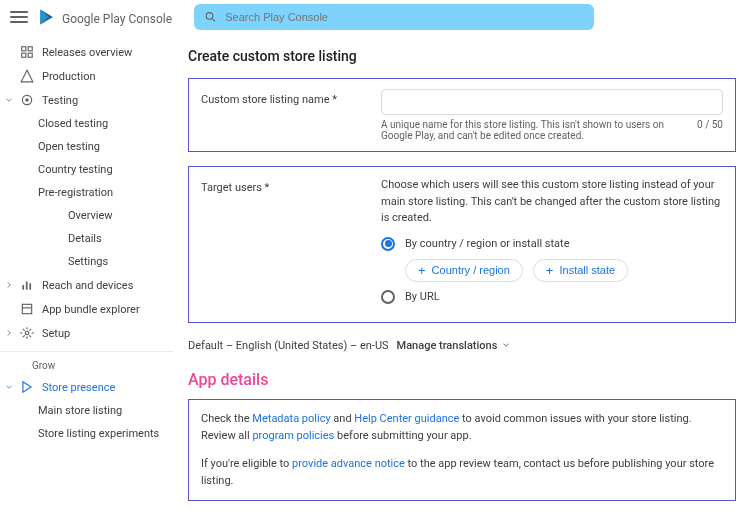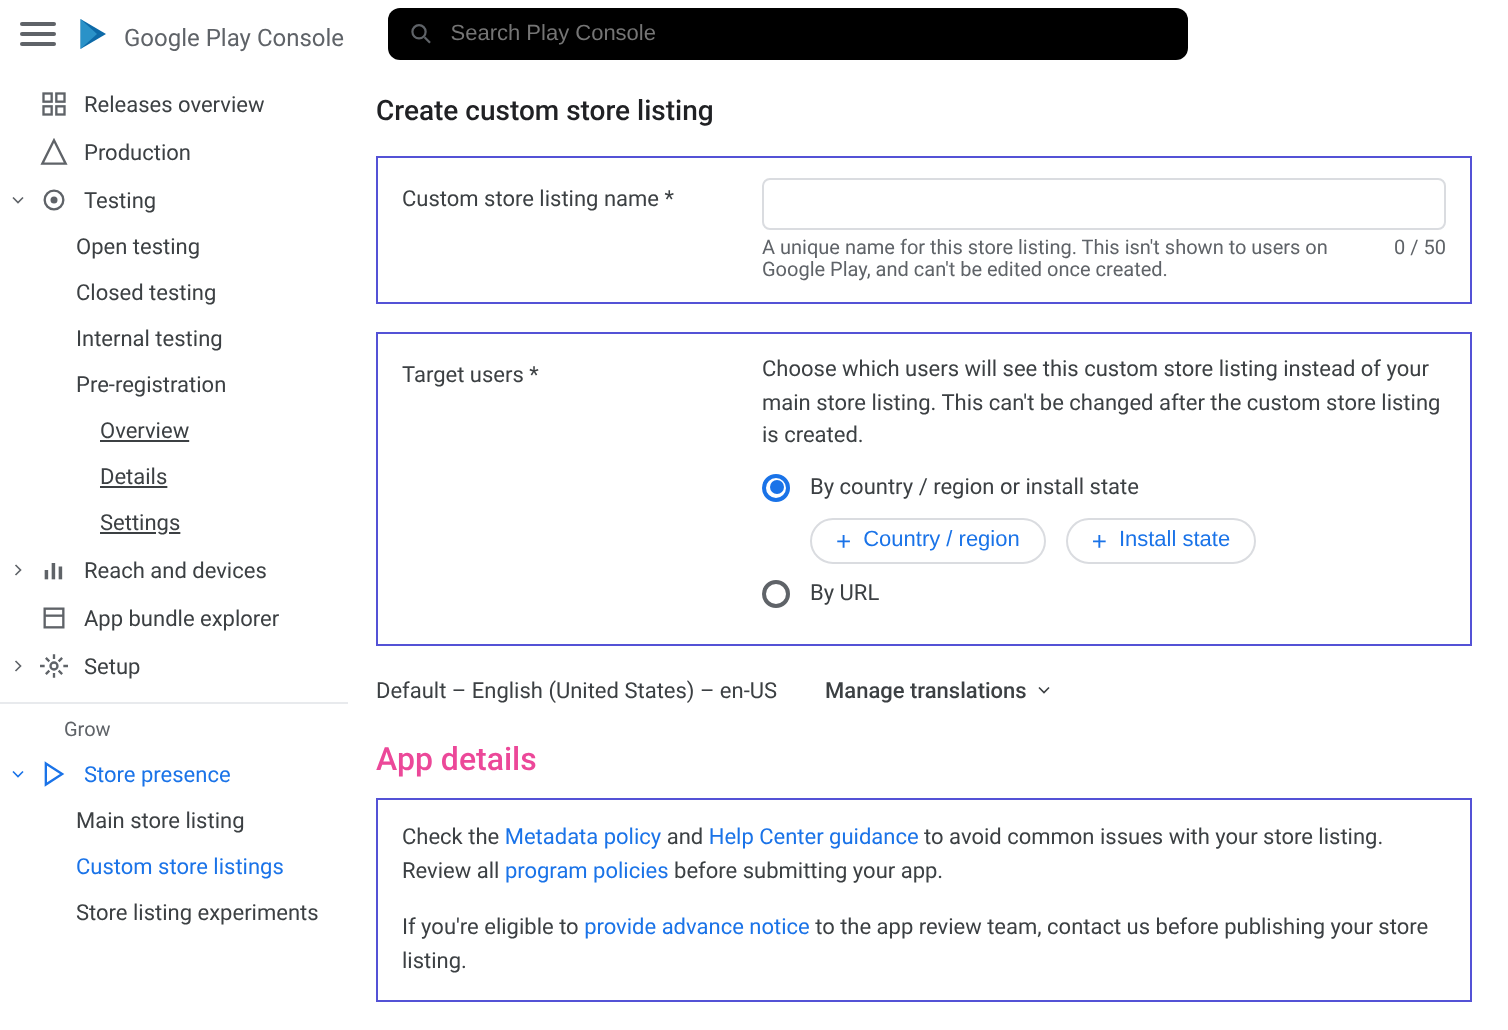"Search Play Console" .searchbar { background: #000000 -> #7dd3fc }
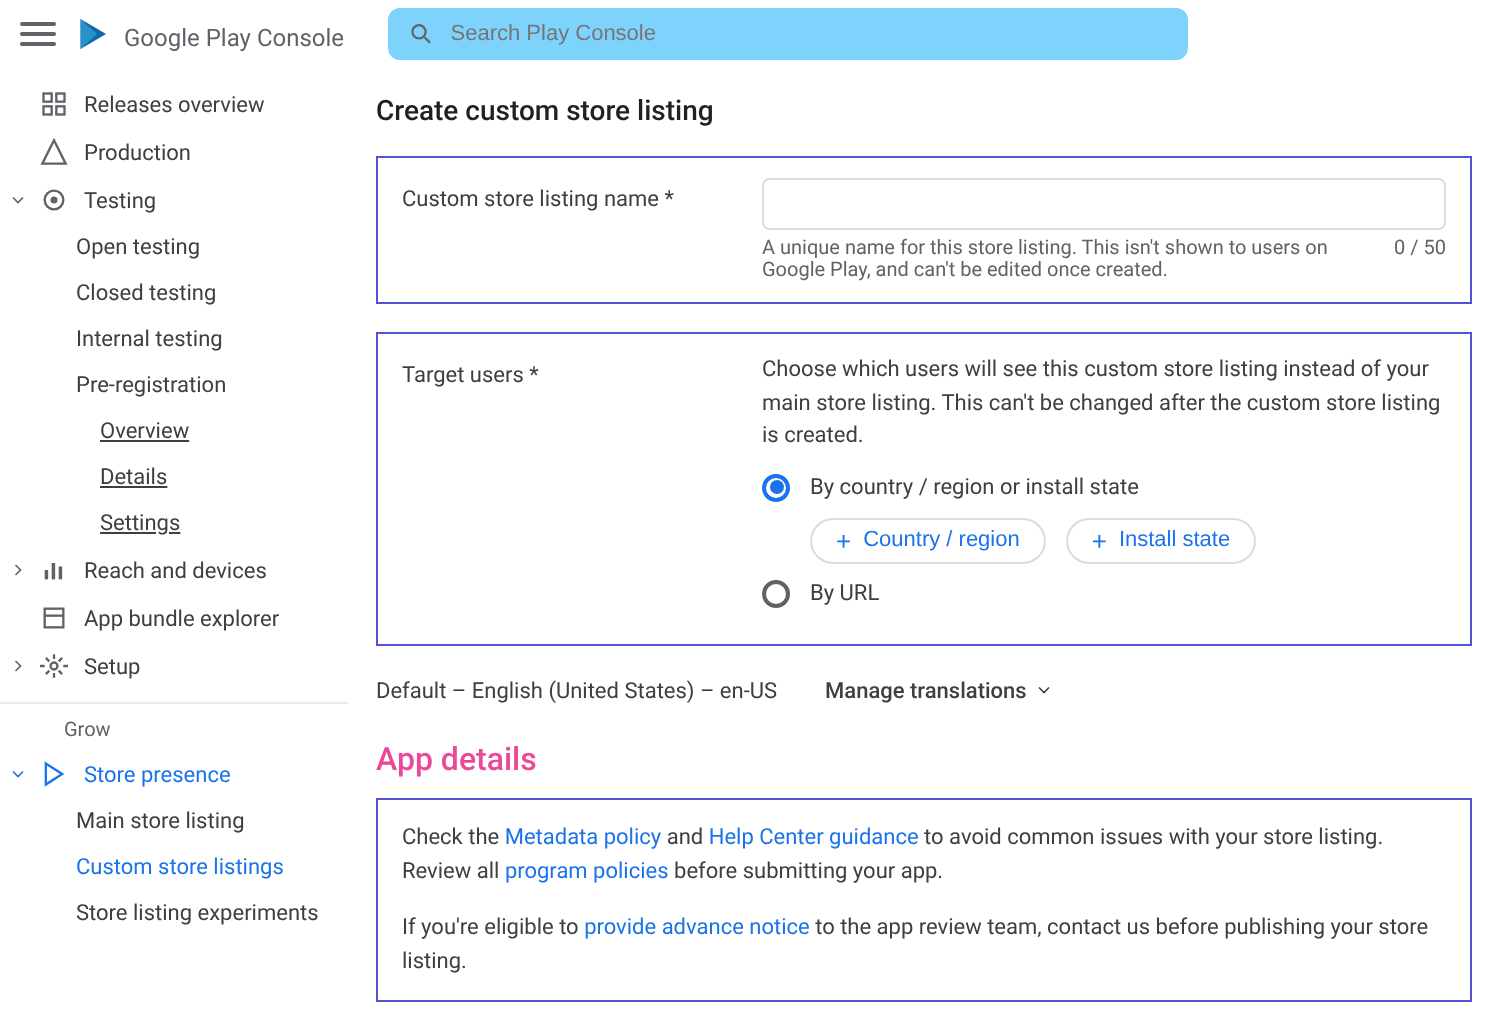"Open testing" div.nav-item { order: before "Closed testing" -> after "Closed testing" }
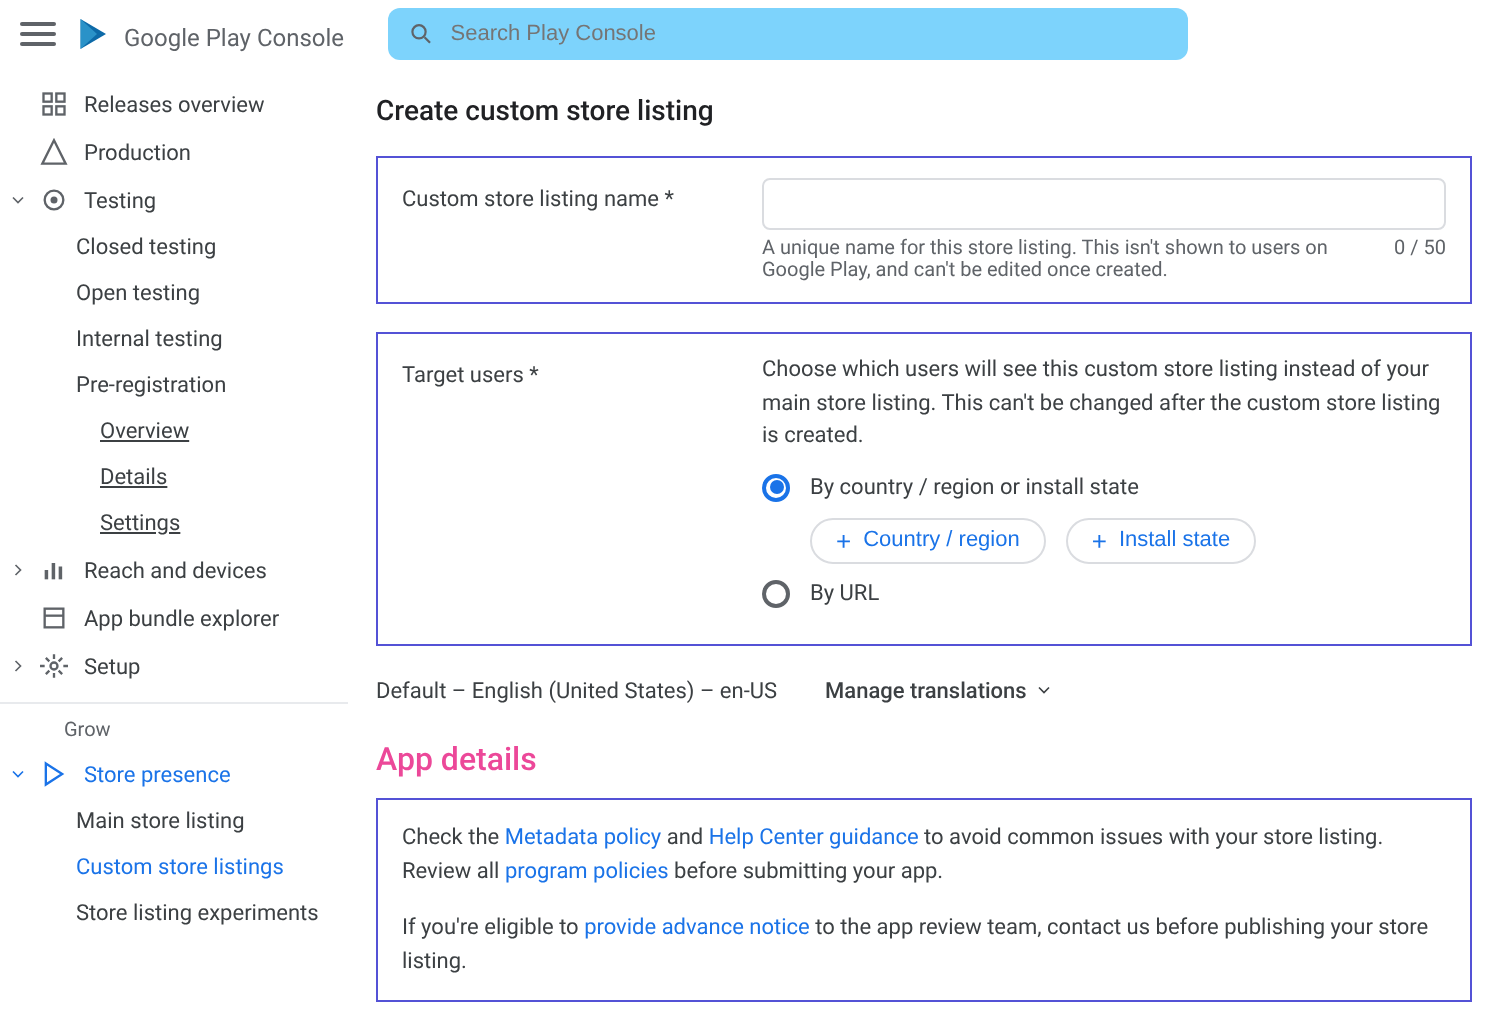"Internal testing" span { text: Internal -> Country }
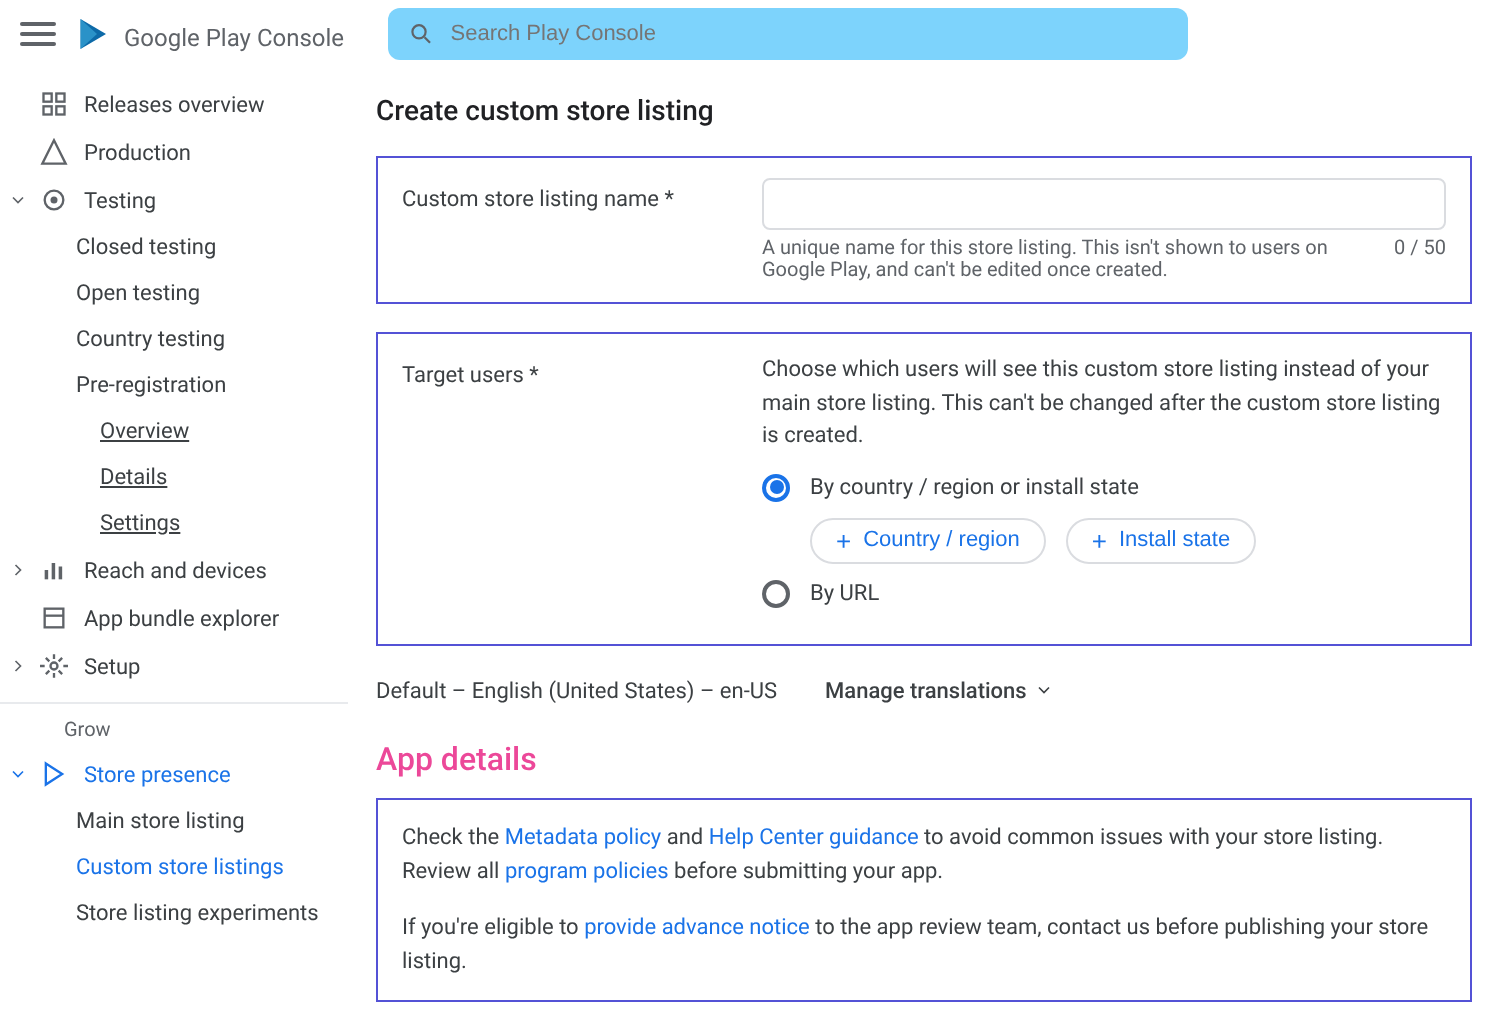"Overview" .nav-item.sub2 { padding-left: 50px -> 68px; text-decoration: underline -> none }
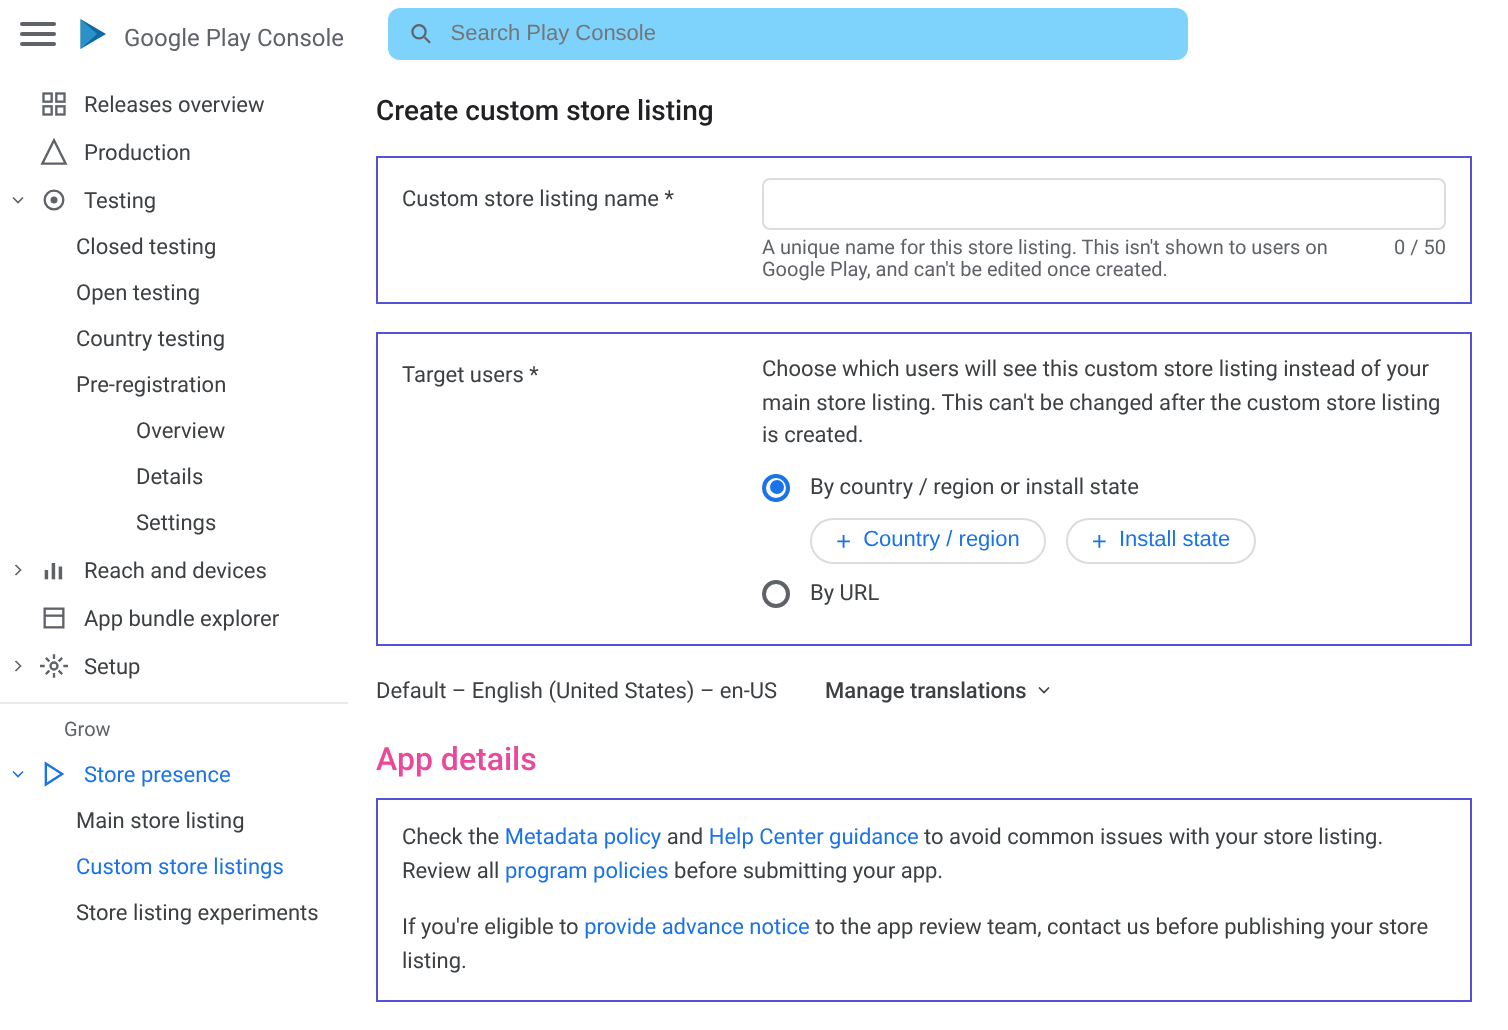"Default – English (United States)" .lang-row { gap: 24px -> 8px }
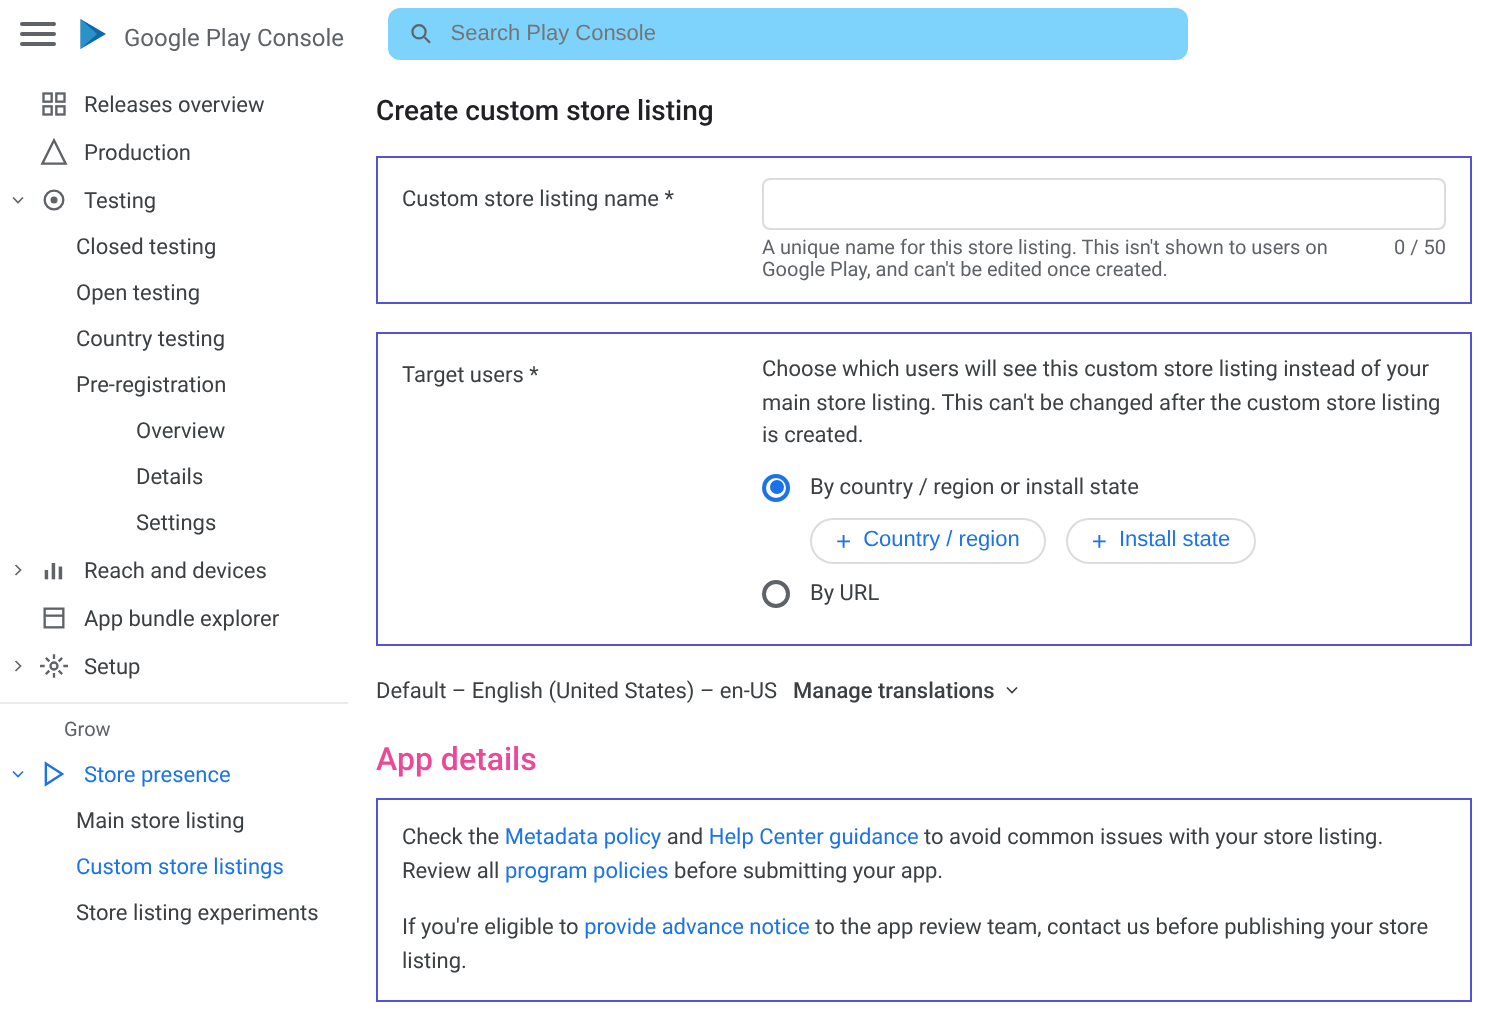"Custom store listings" div.nav-item { html: <div> <span>Custom store listings</span> </div> -> none }
